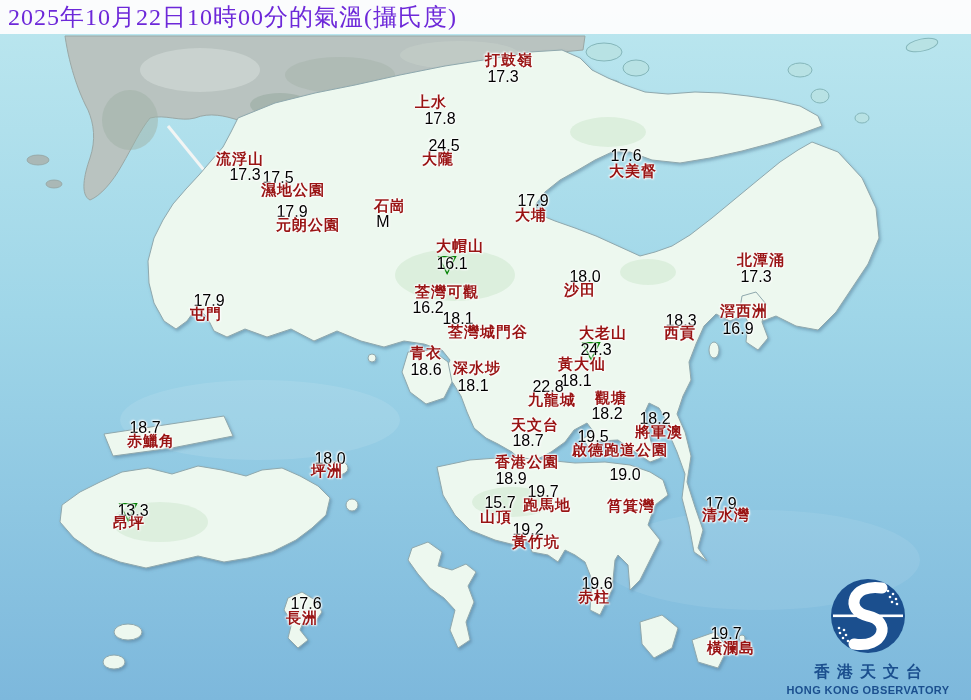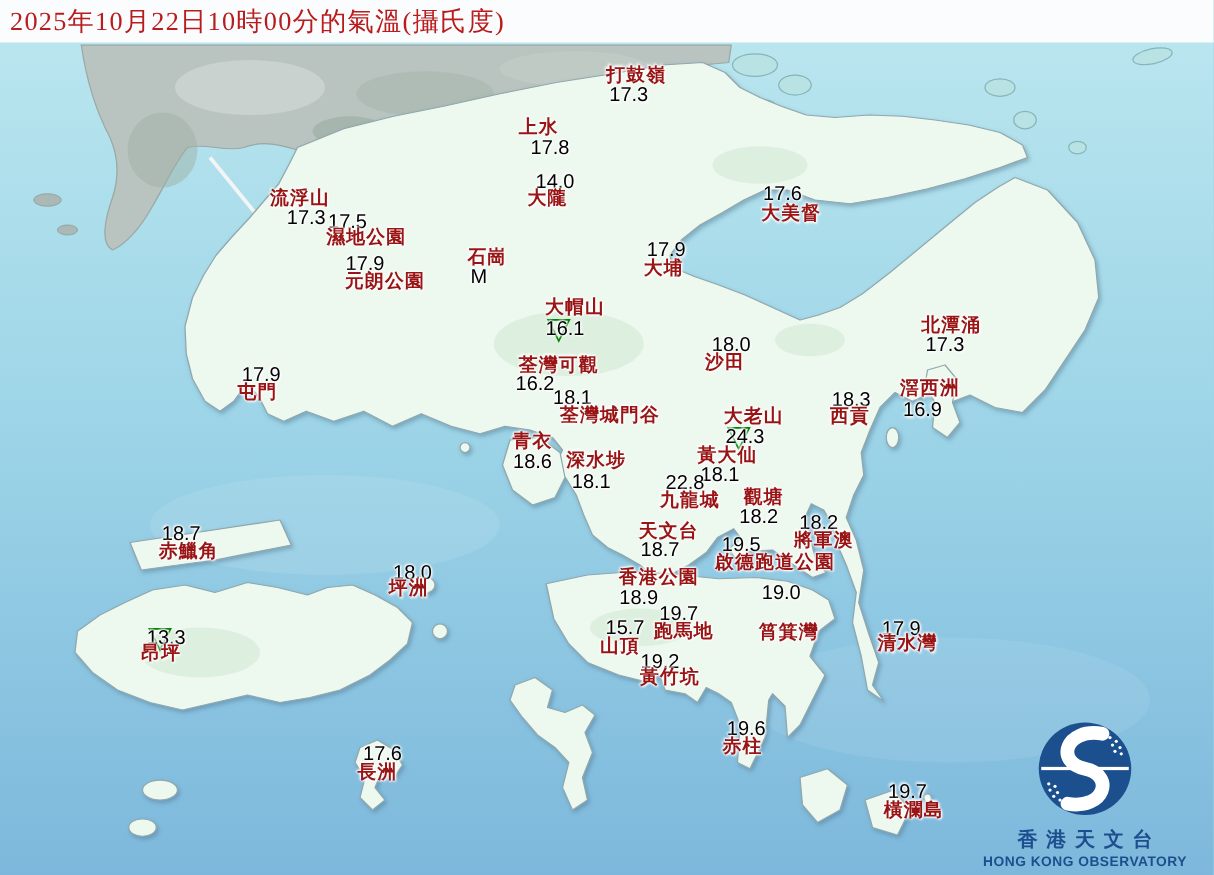"2025年10月22日10時00分的氣溫(攝氏度)" .title-bar .title-text { color: #b91c1c -> #6d28d9; font-size: 21px -> 24px }
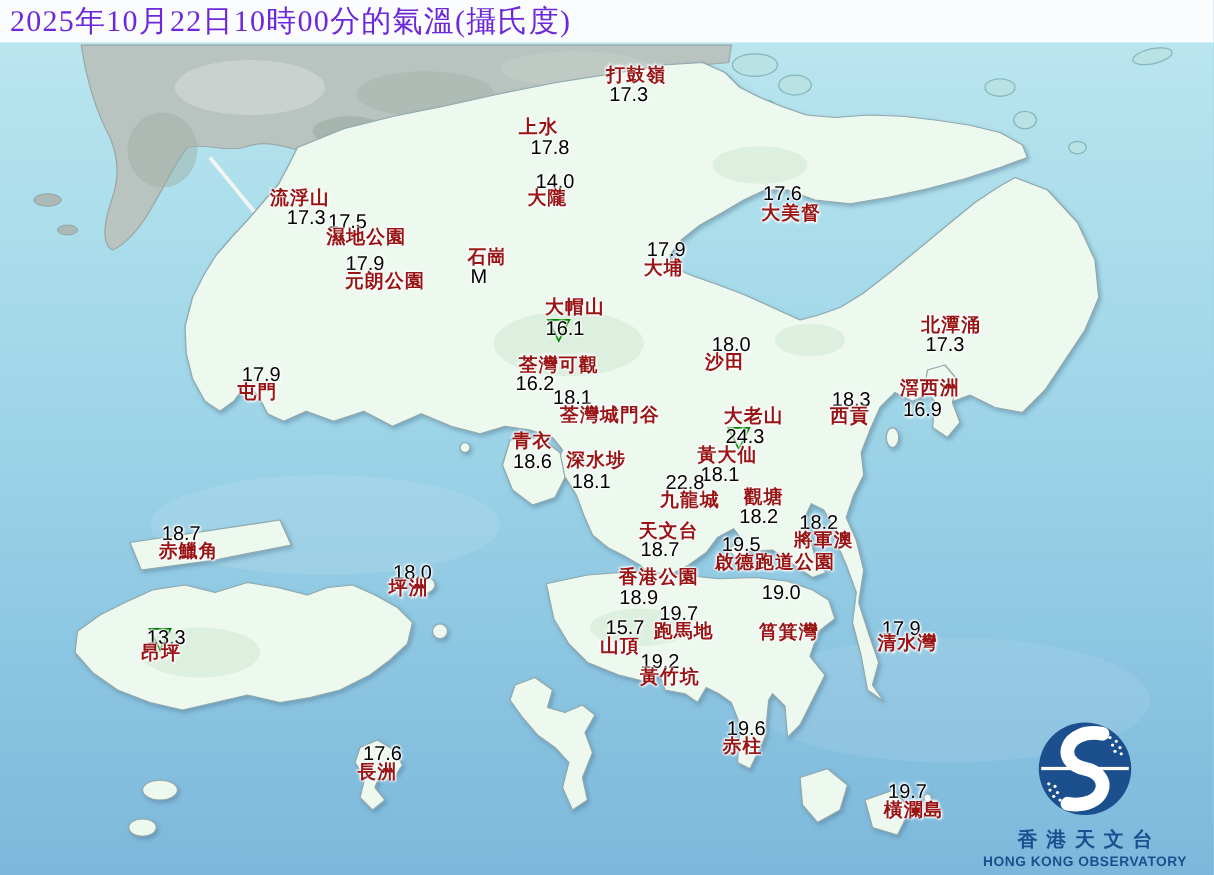"14.0" span.val { text: 14.0 -> 24.5 }
